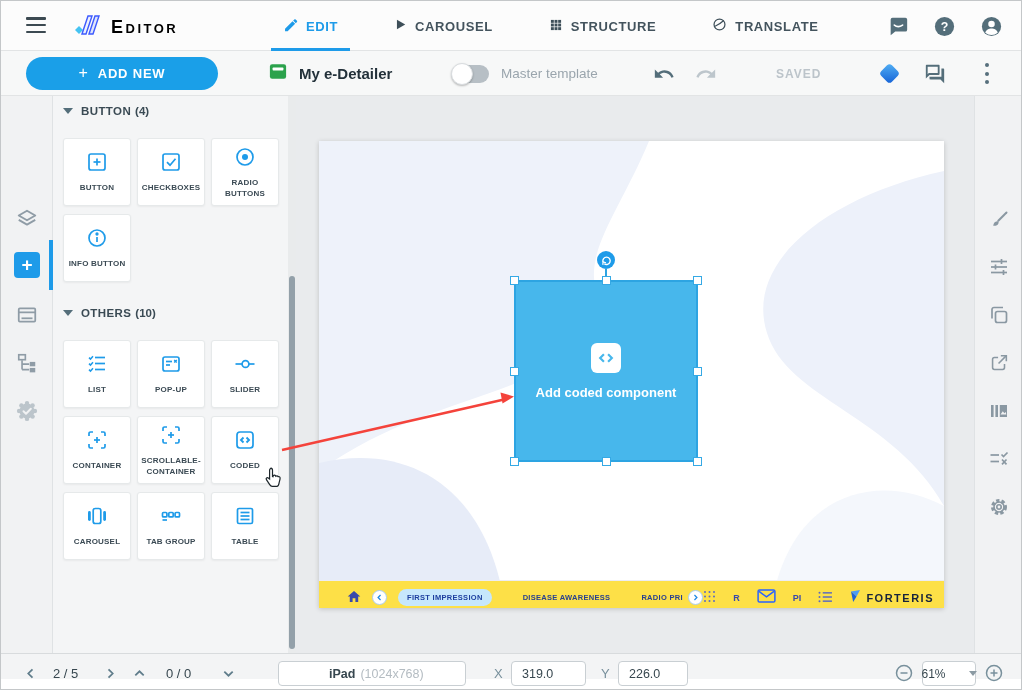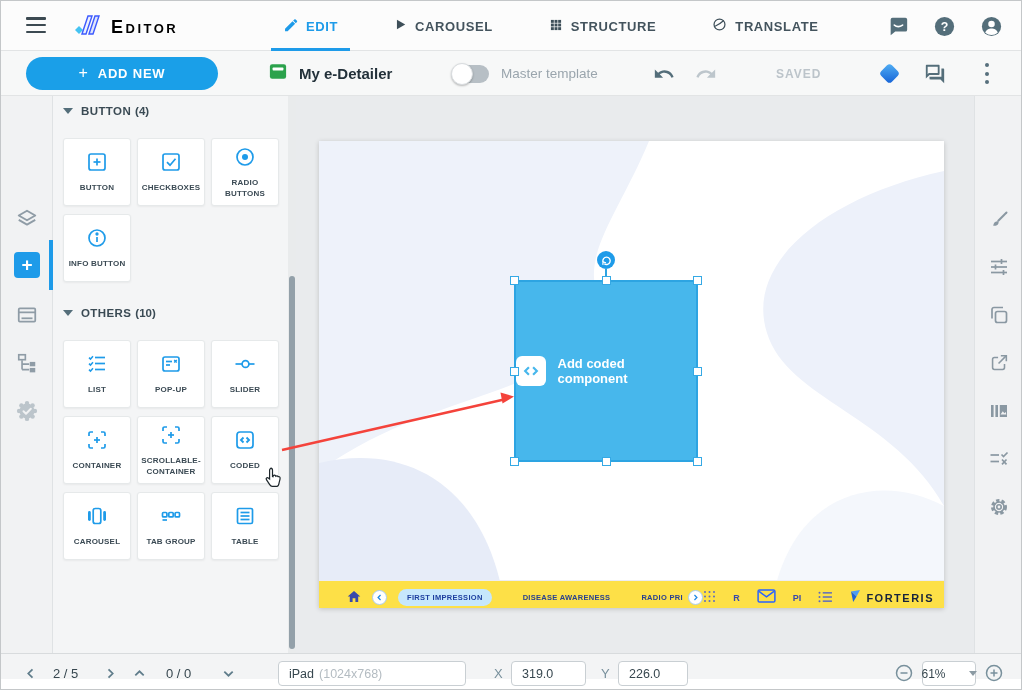"Add coded component" #component { flex-direction: row -> column }
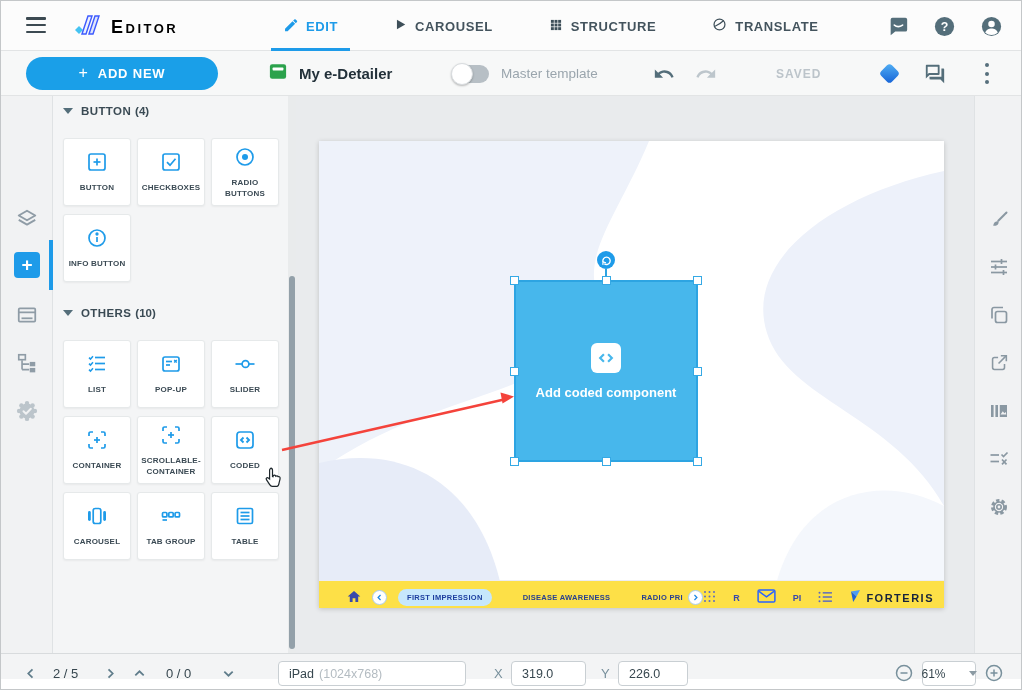"iPad" span { font-weight: 400 -> 700; margin-left: none -> 40px }
